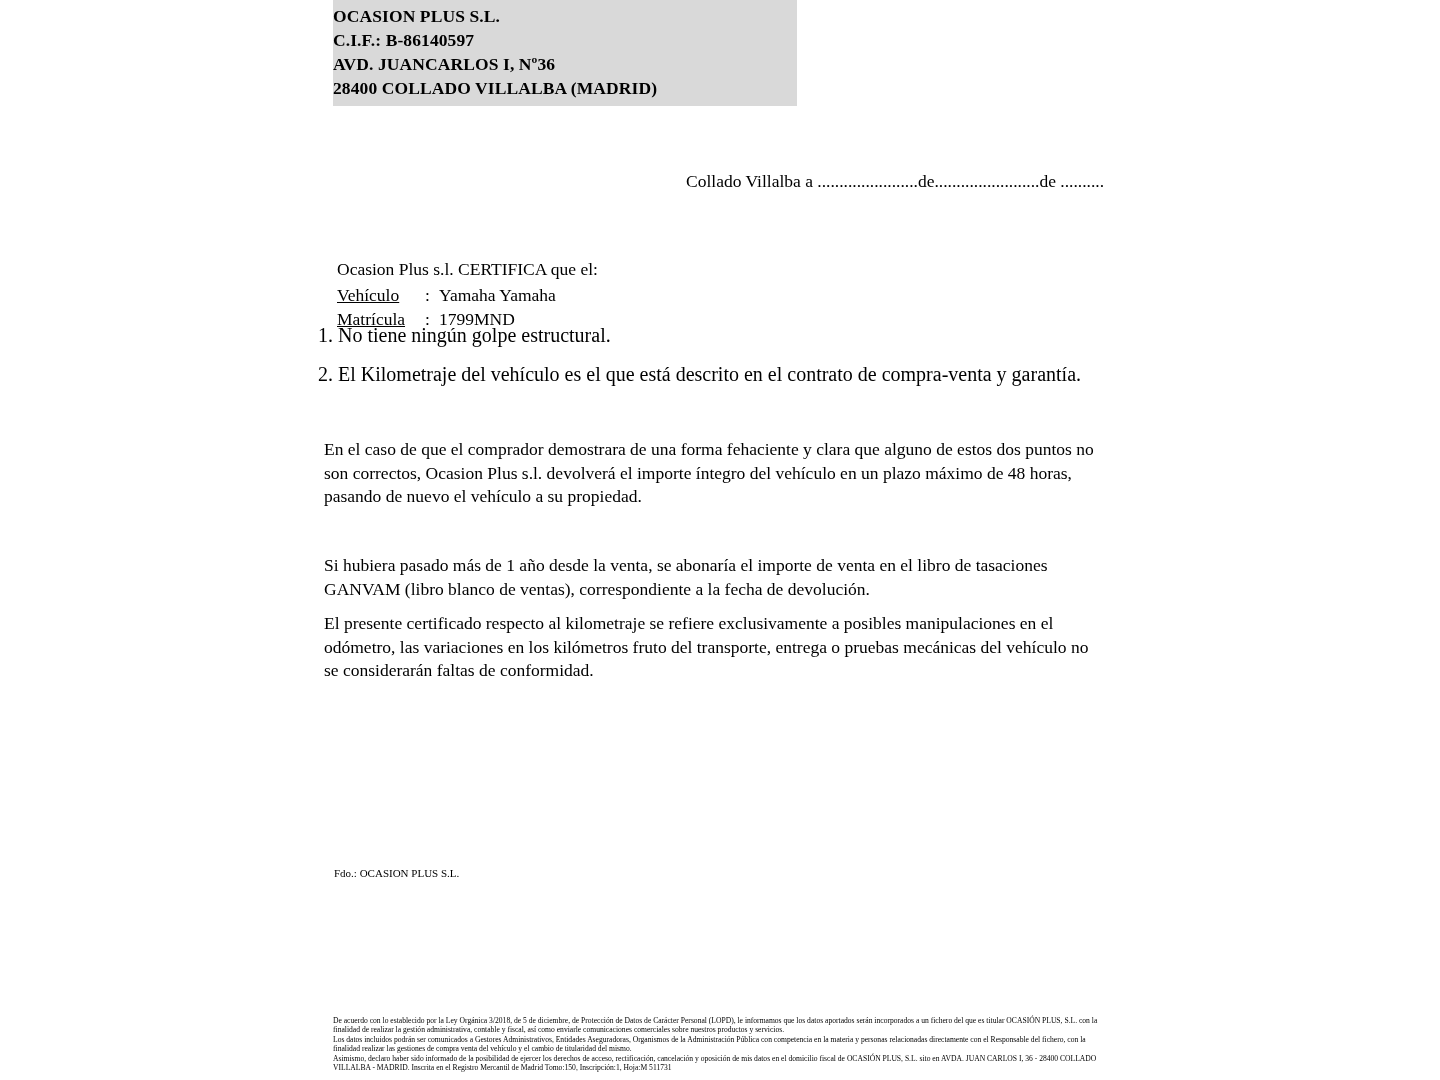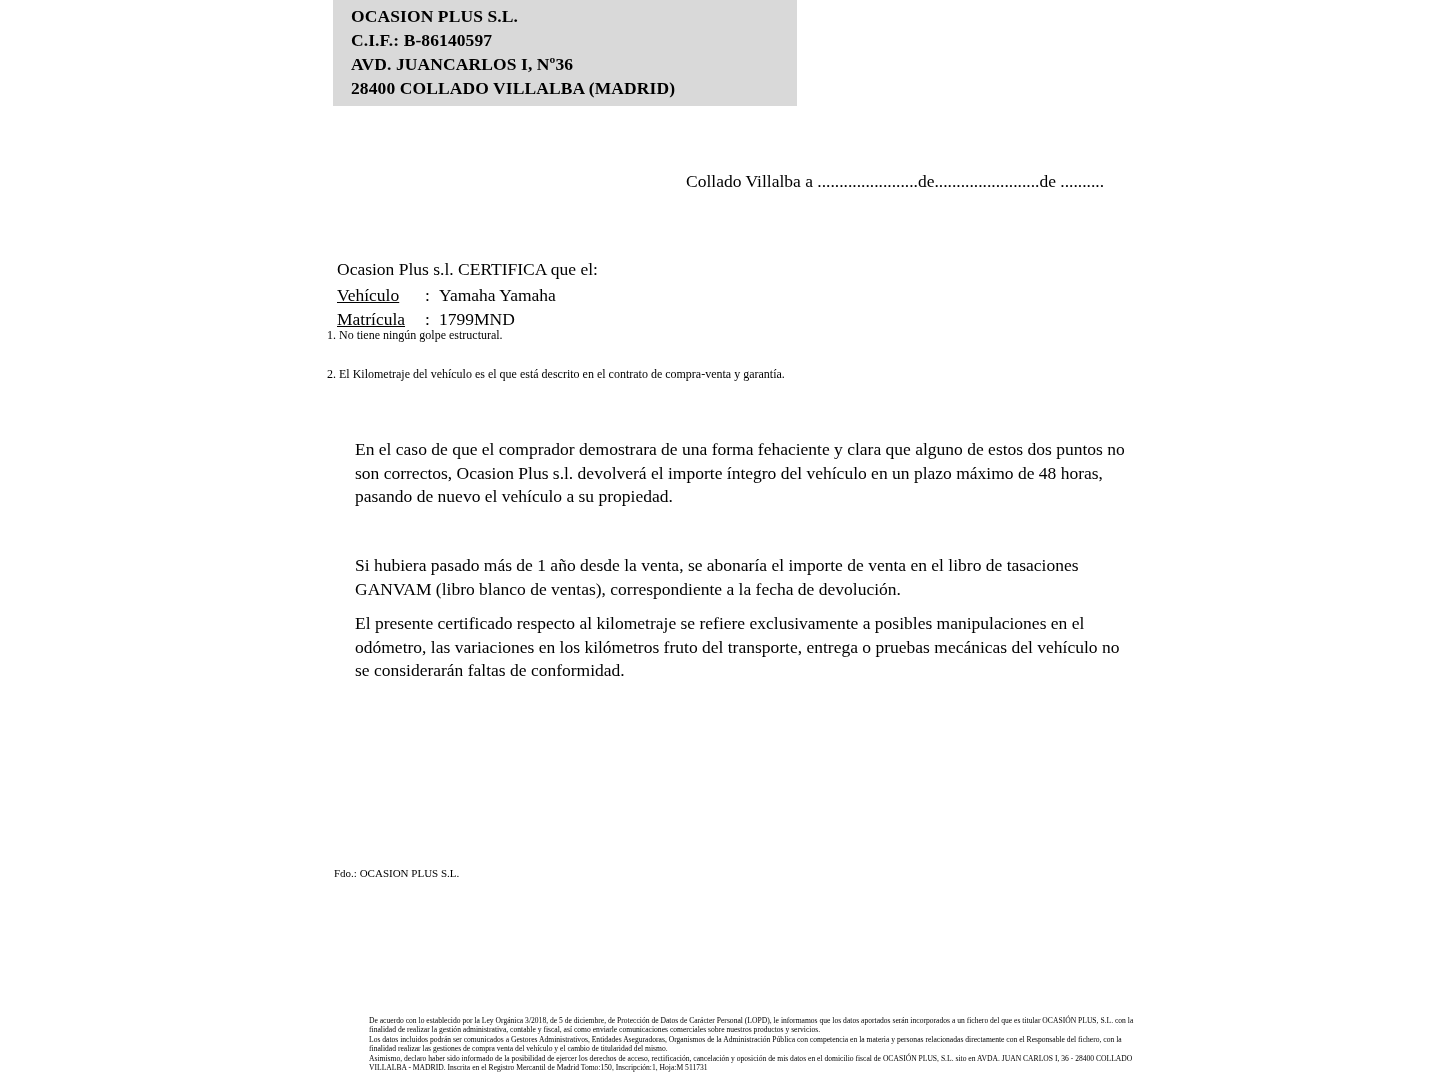"OCASION PLUS S.L." .company-box { padding: 4px 0 6px 18px -> 4px 0 6px 0 }
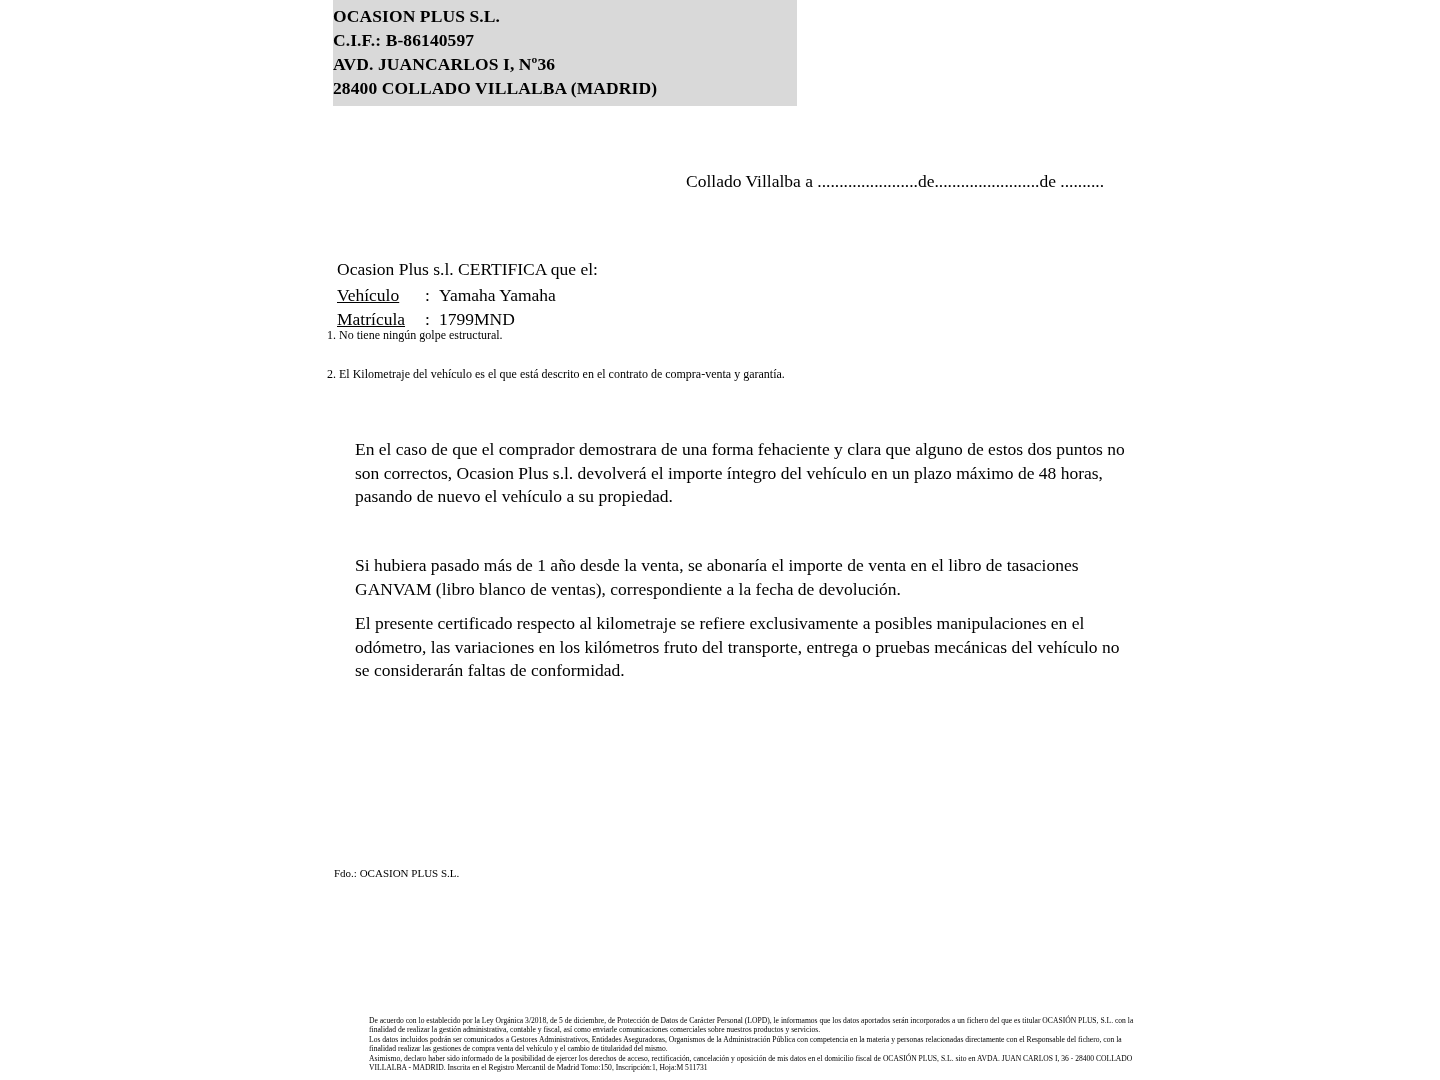"1. No tiene ningún golpe" .point { font-size: 12px -> 20px; left: 327px -> 318px }
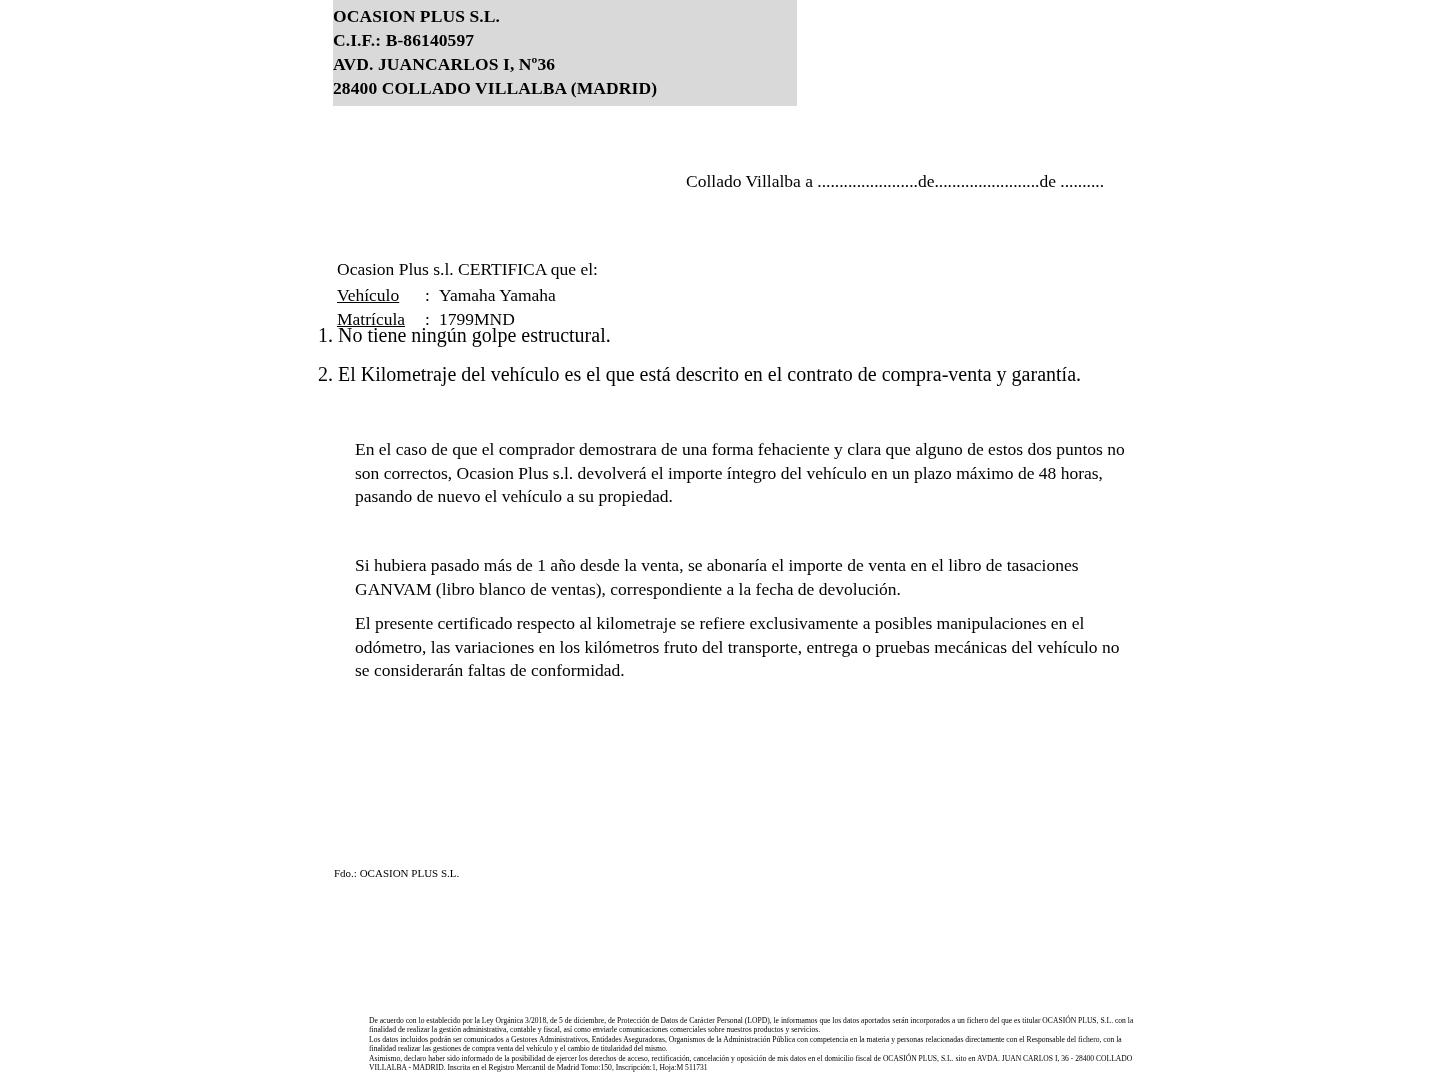"En el caso de que" .para { left: 355px -> 324px }
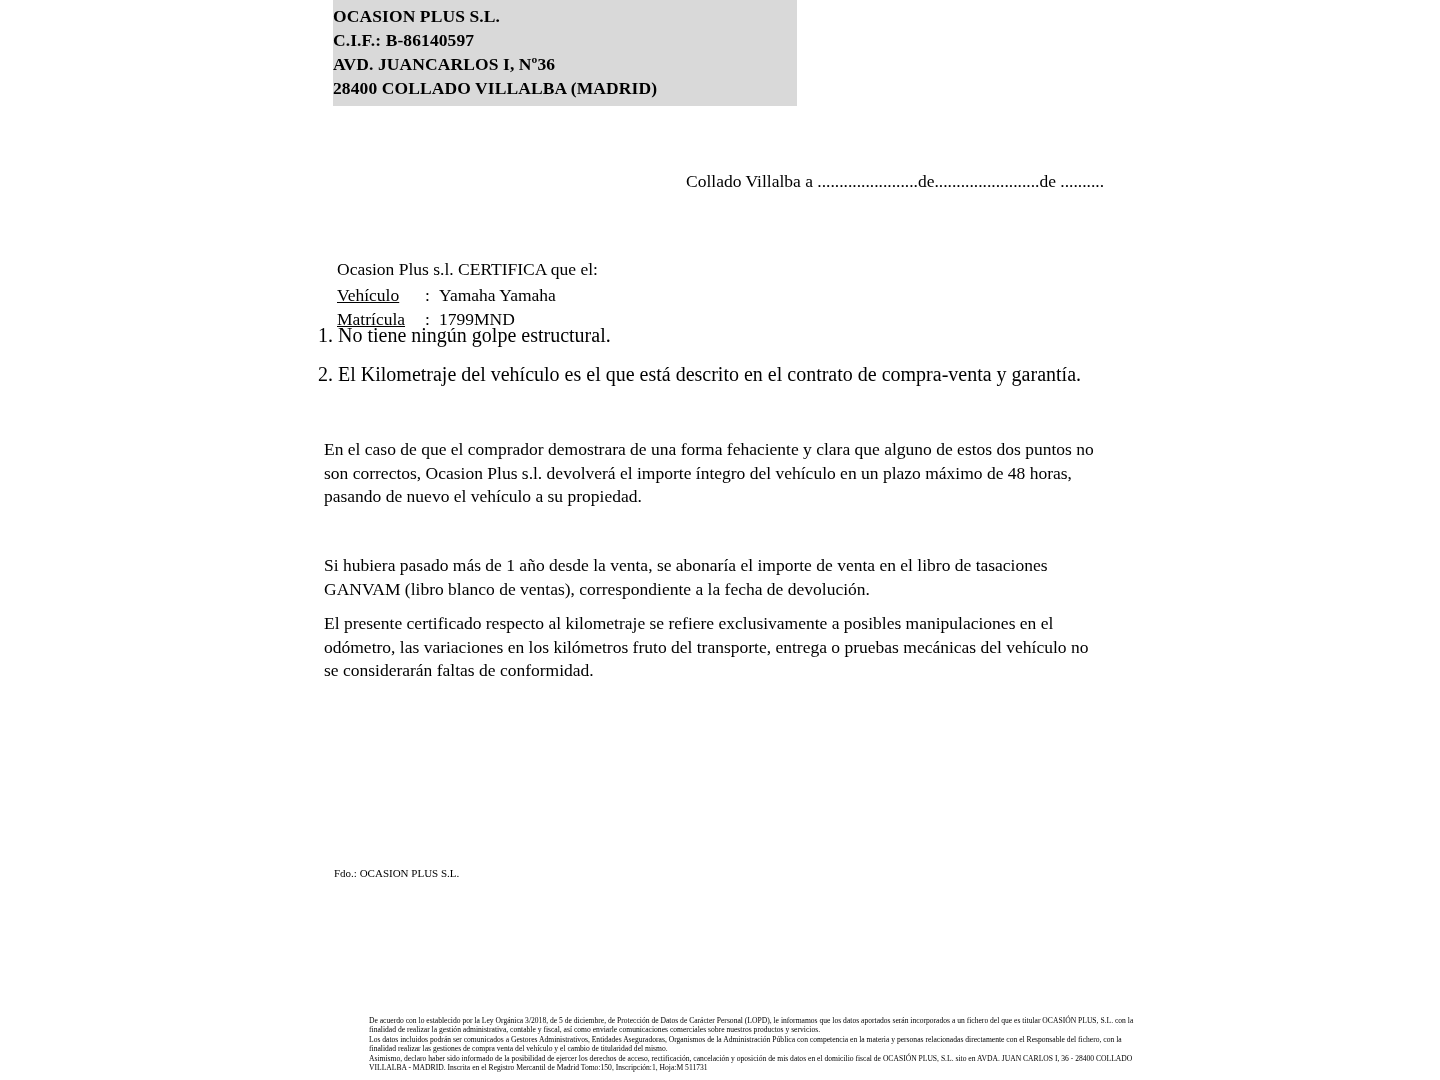"De acuerdo con lo establecido" .legal { margin-left: 36px -> none }
